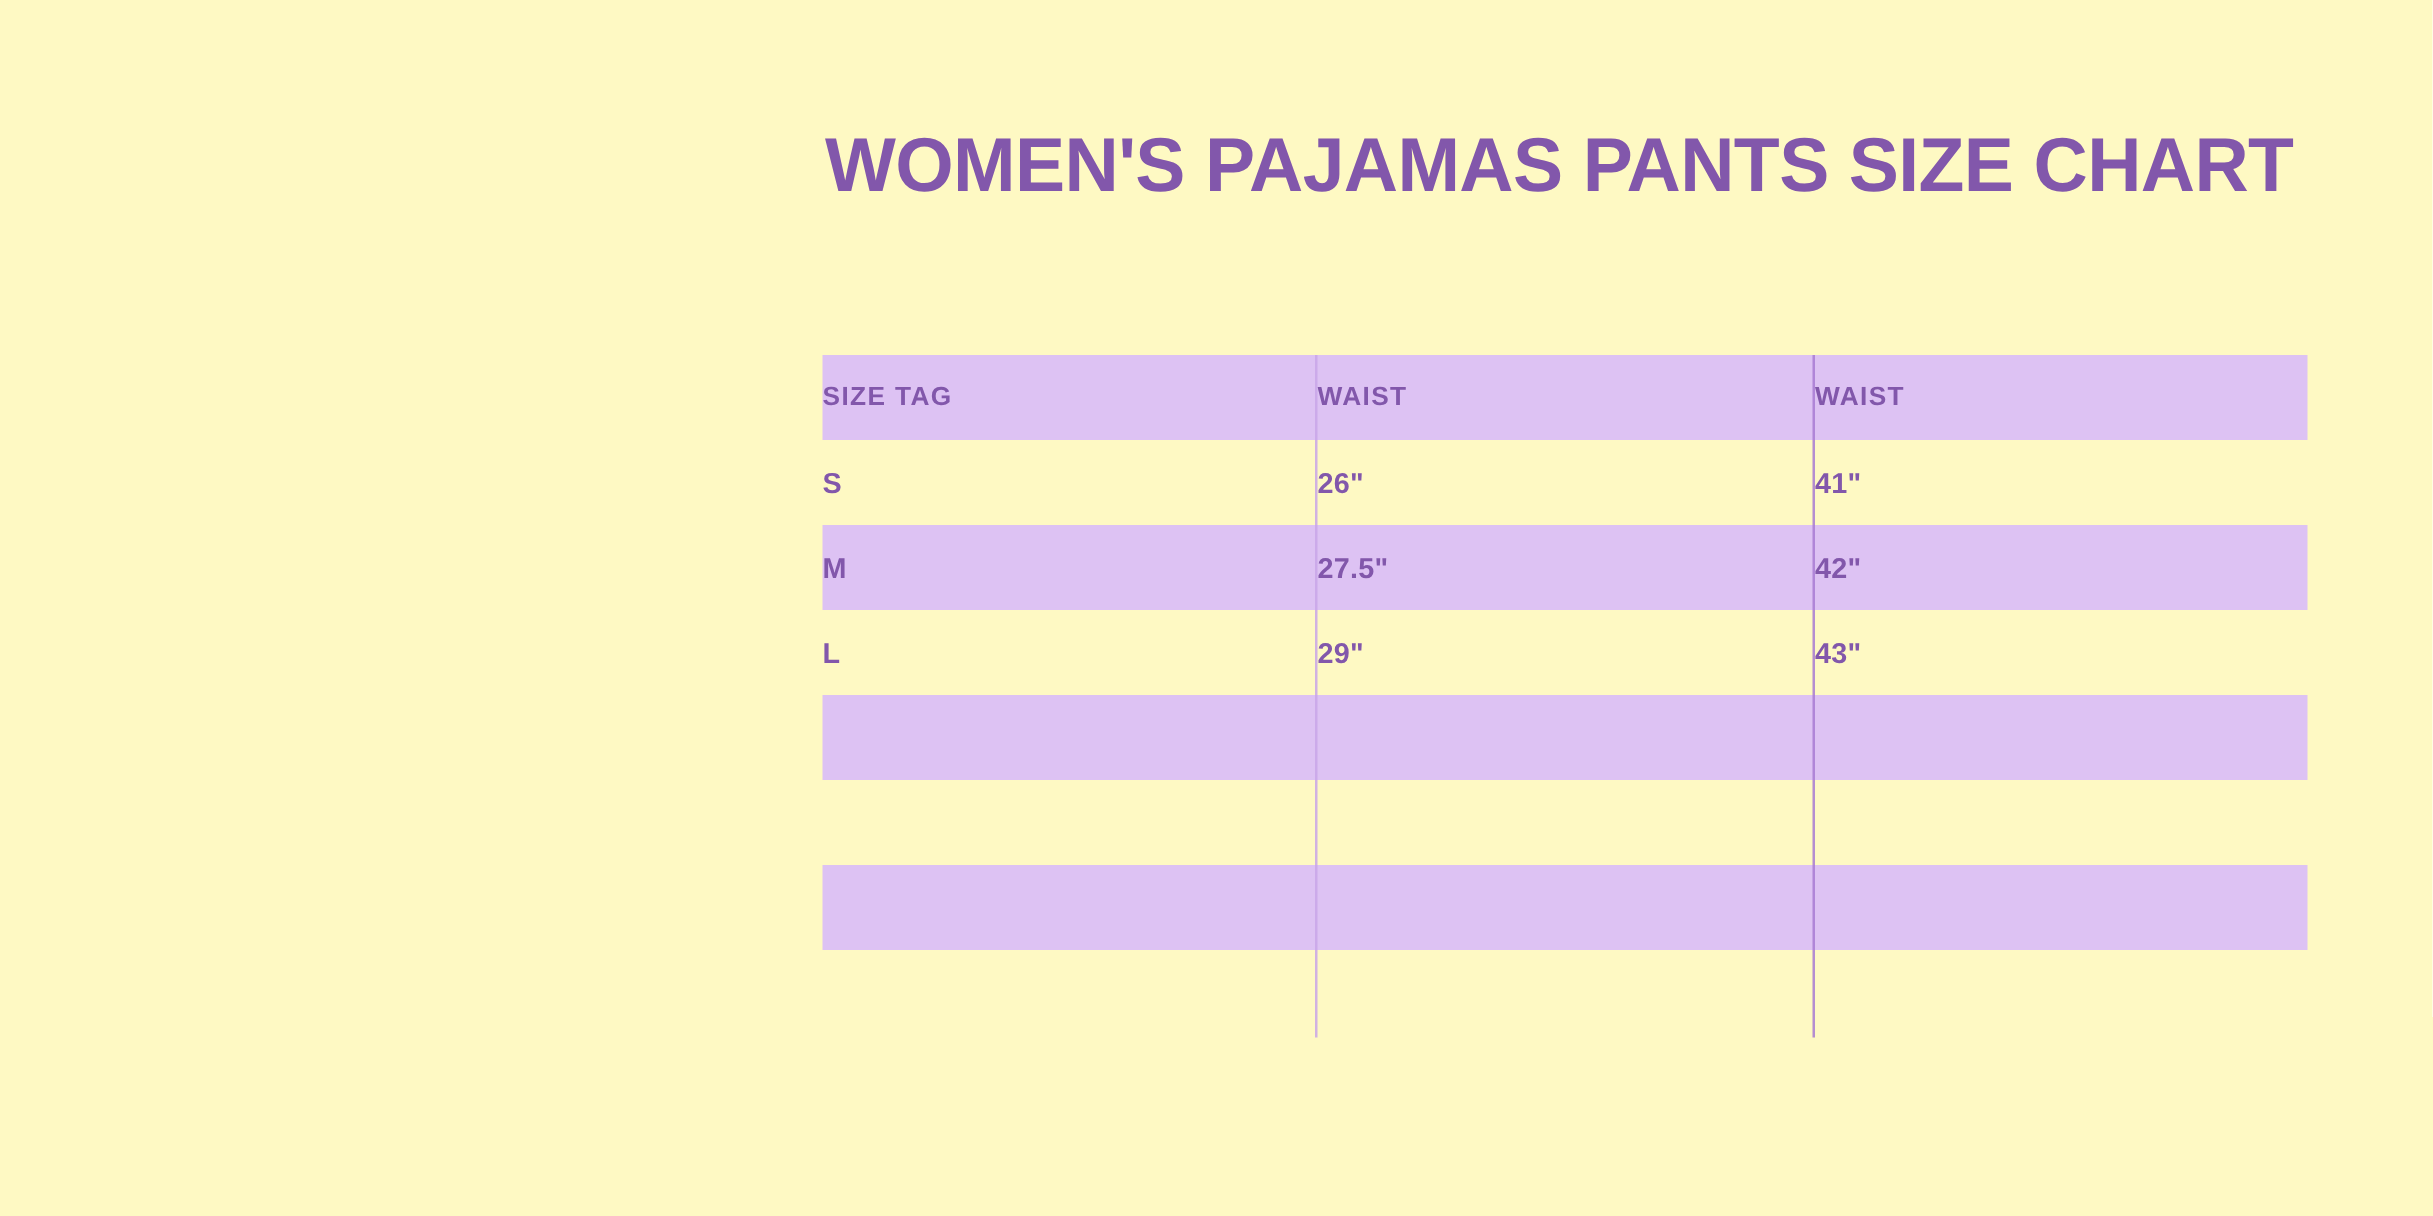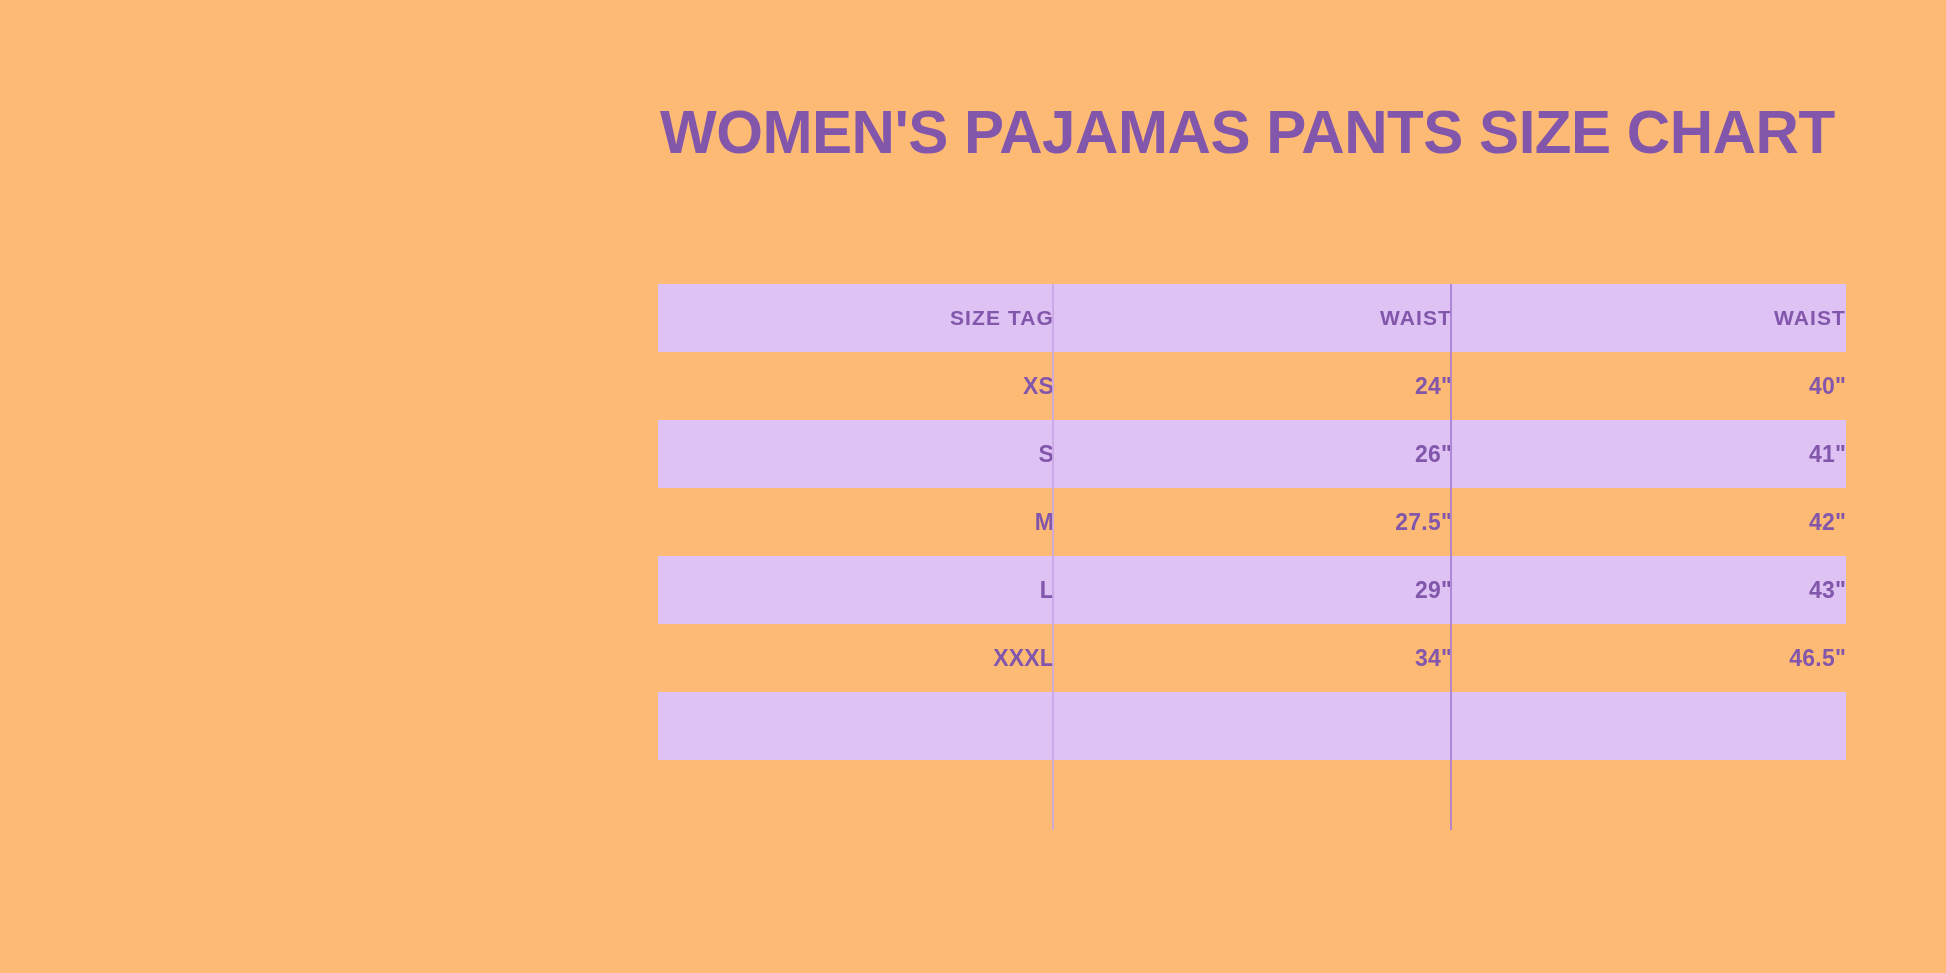"WOMEN'S PAJAMAS PANTS SIZE CHART" .page { background: #fdba74 -> #fef9c3 }
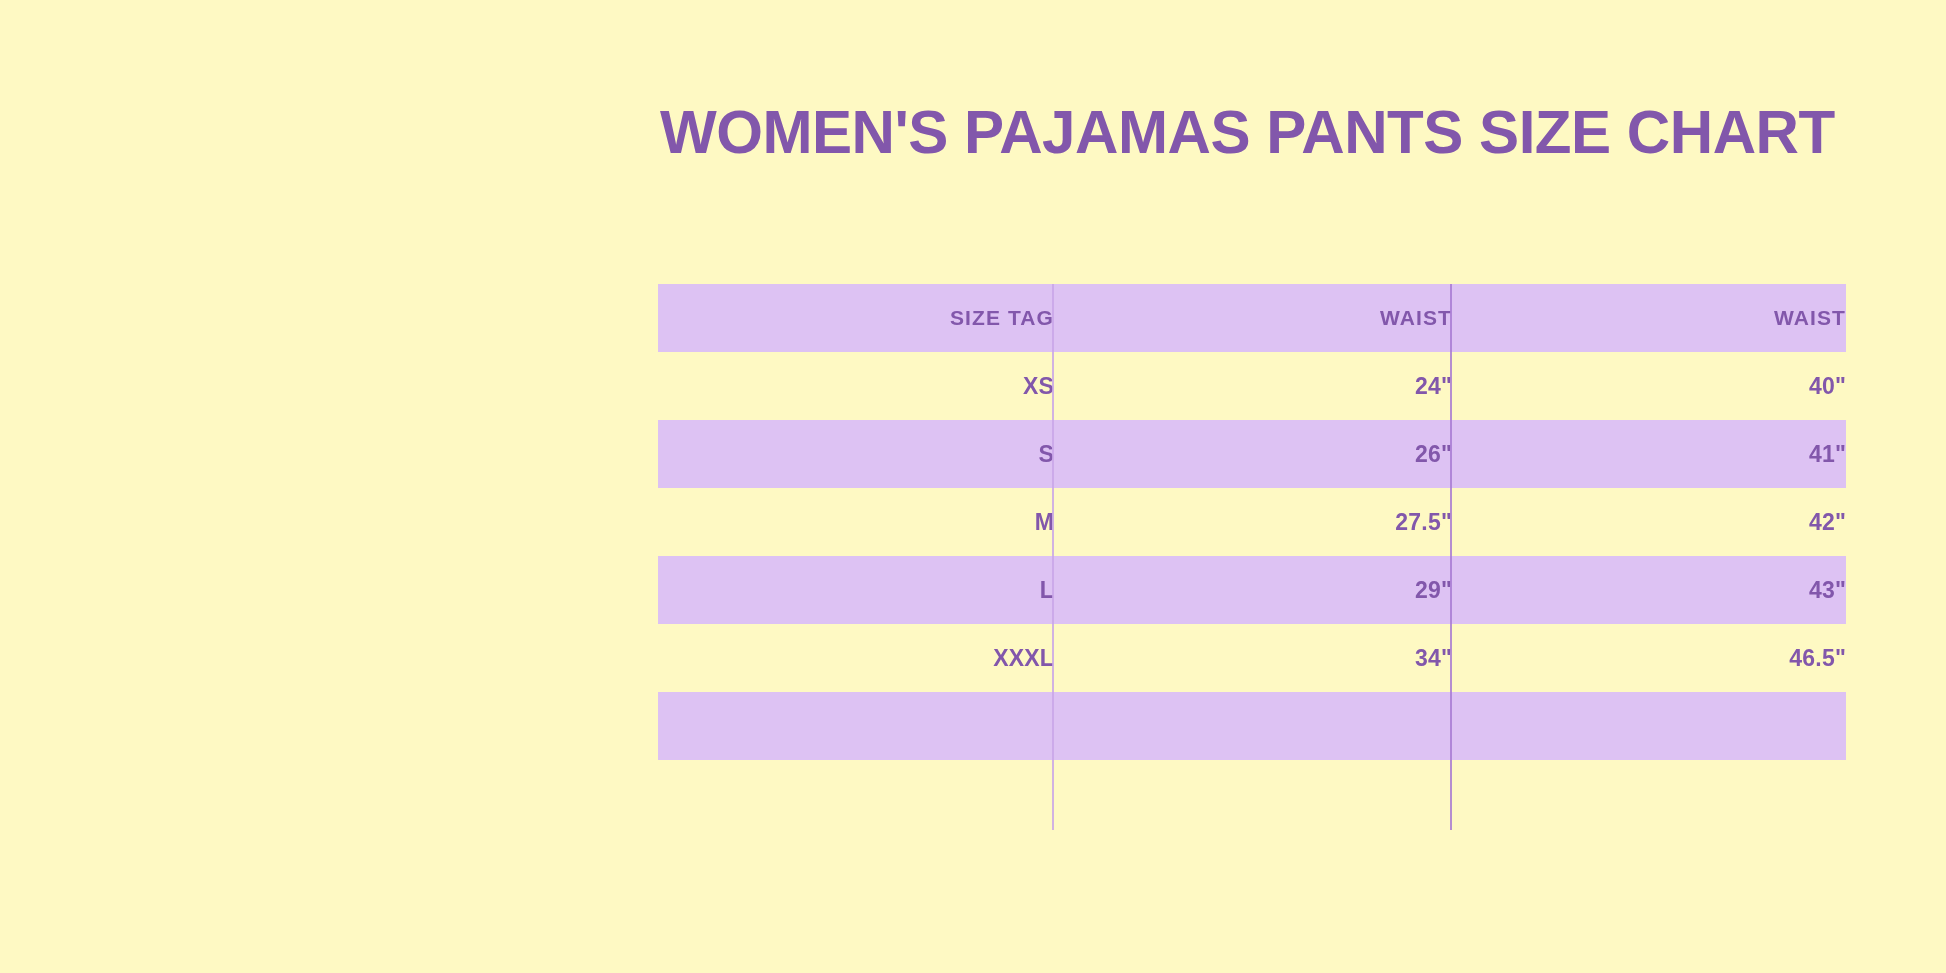"SIZE TAG" .size-table th, .size-table td { text-align: right -> left }
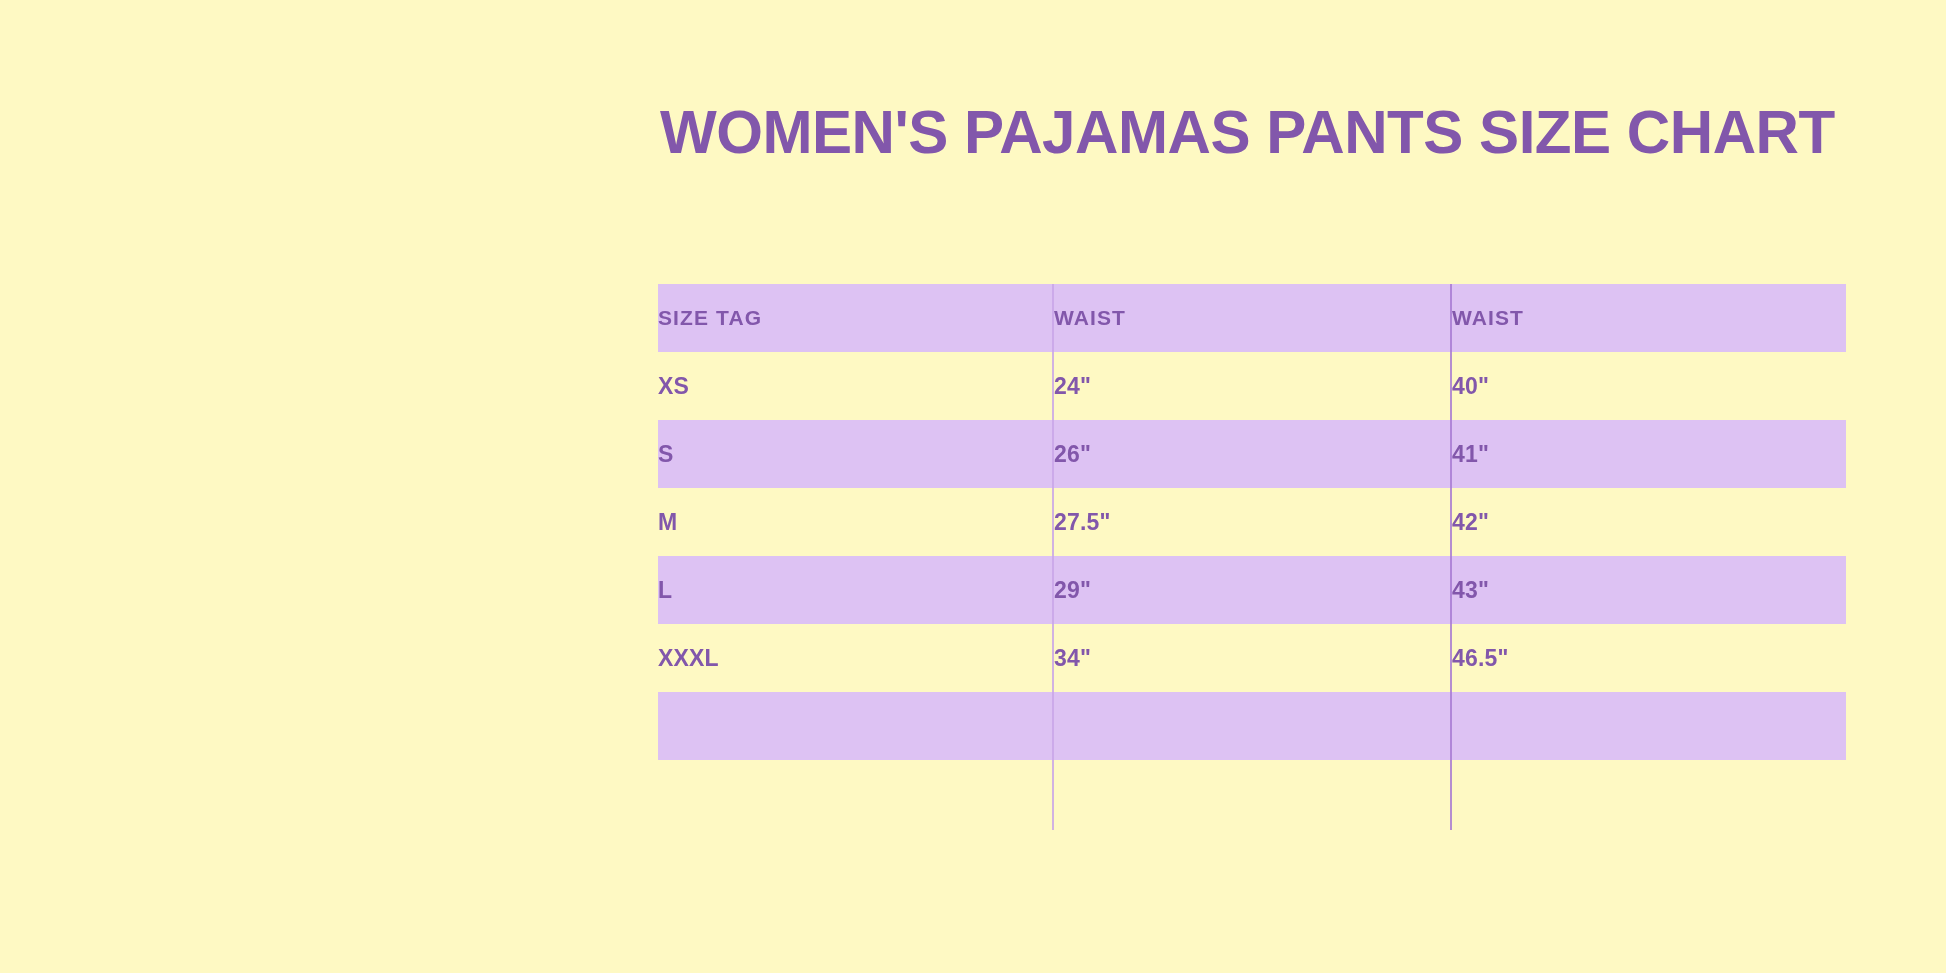"XS" tr { html: <tr> <td>XS</td> <td>24"</td> <td>40"</td> </tr> -> none }
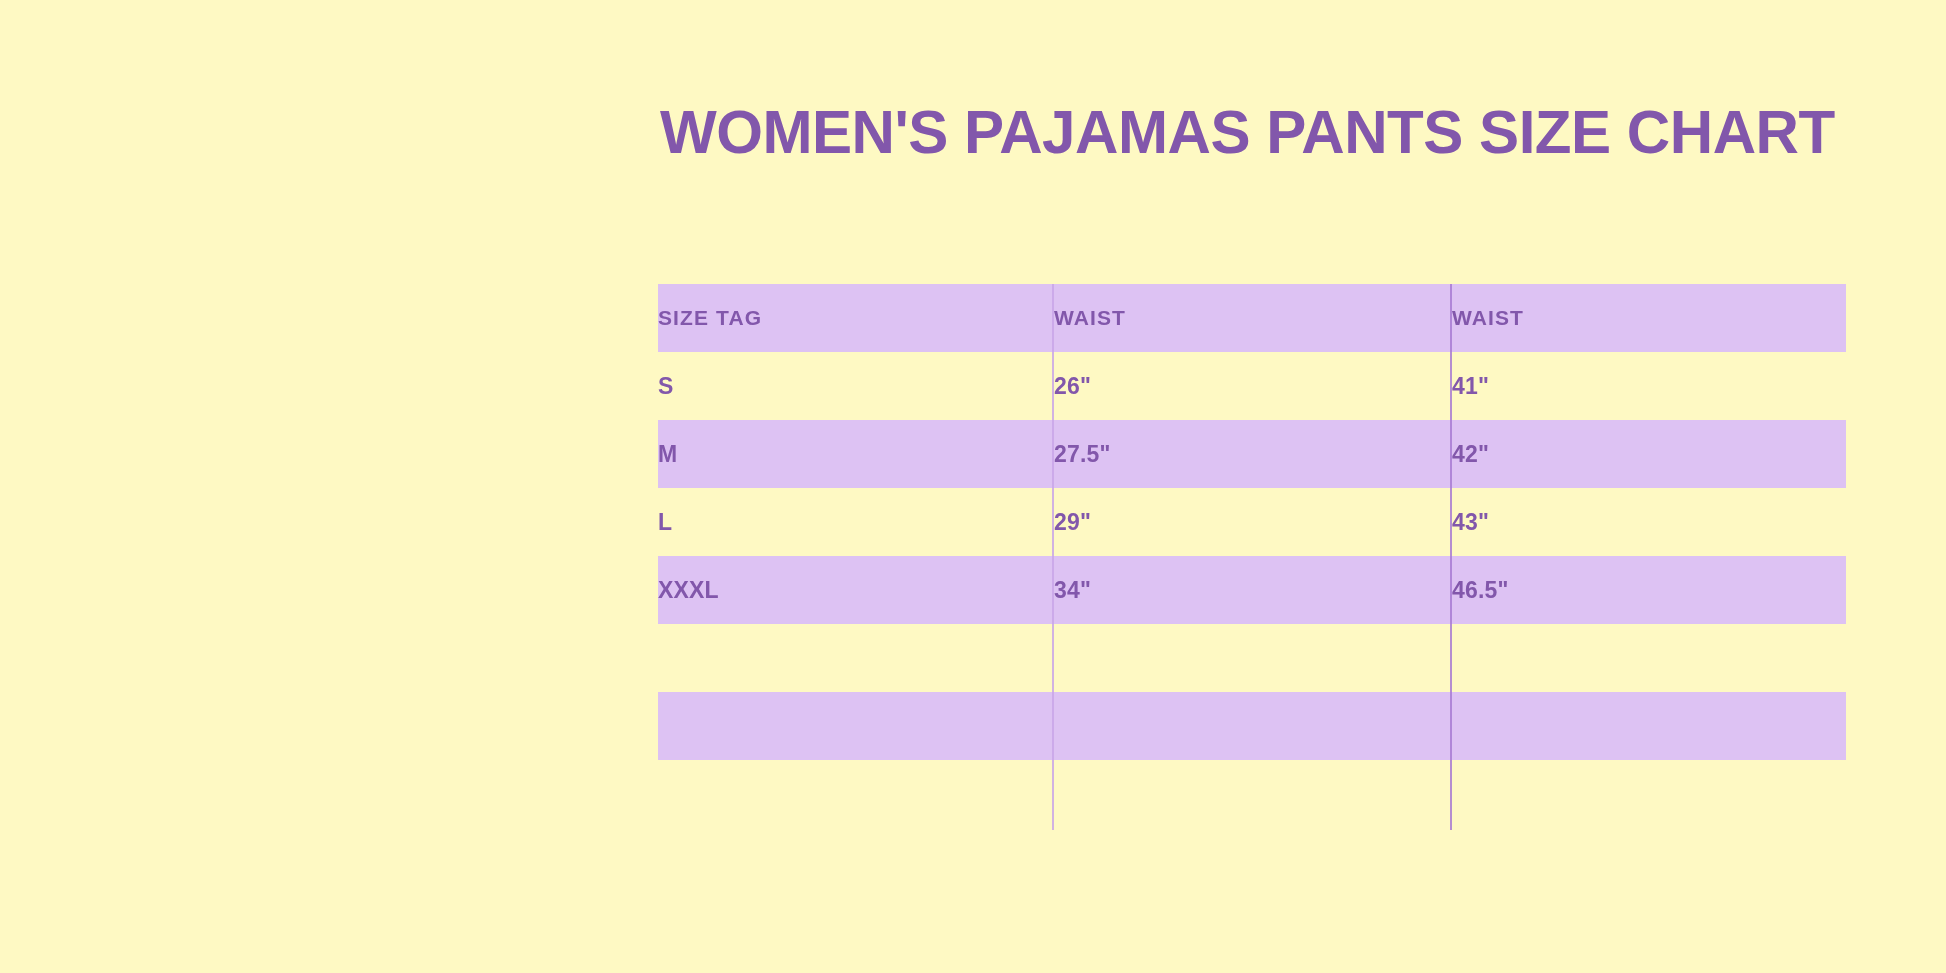"XXXL" tr { html: <tr> <td>XXXL</td> <td>34"</td> <td>46.5"</td> </tr> -> none }
